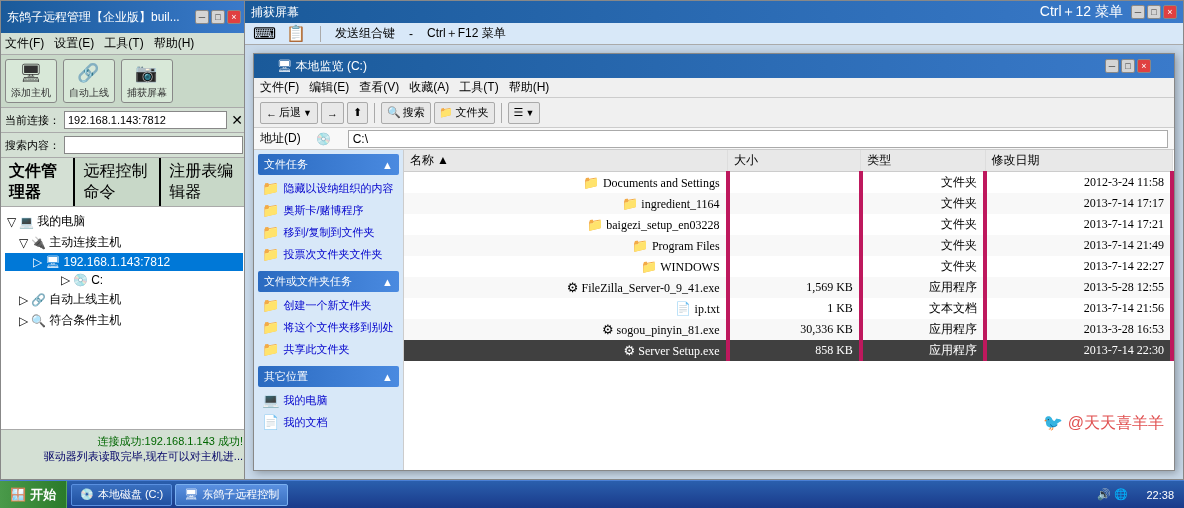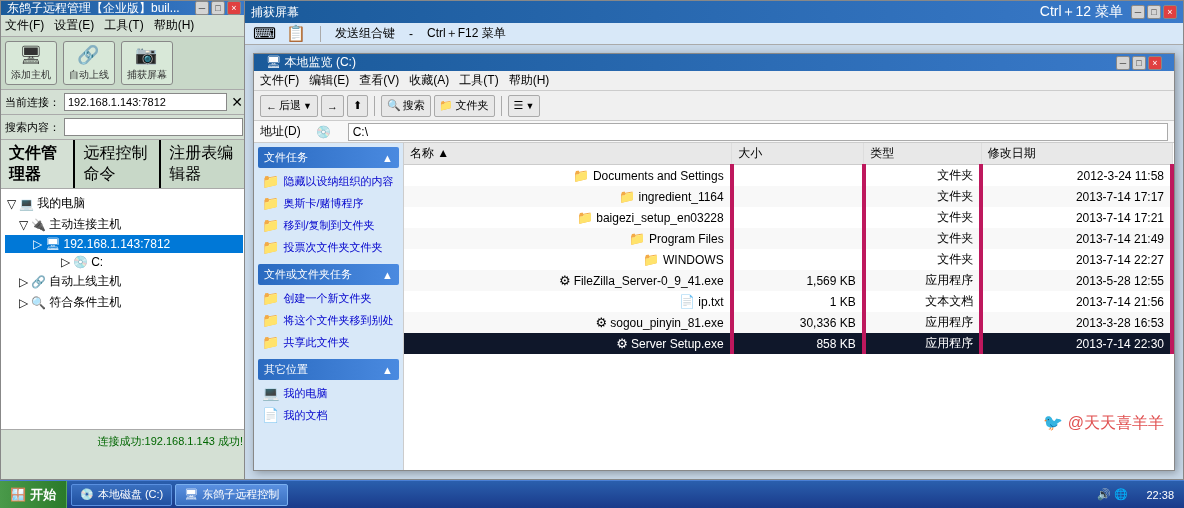"东鸽子远程管理【企业版】buil..." .left-title-bar { height: 14px -> 32px }
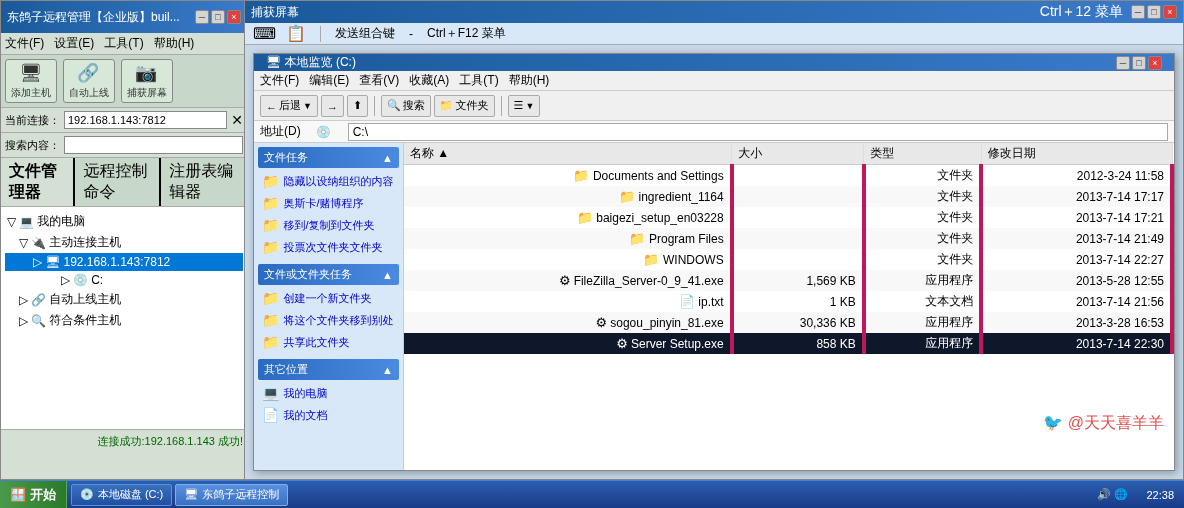"🖥 本地监览 (C:)" .fb-title { height: 17px -> 24px; padding: 3px 12px -> 3px 23px }
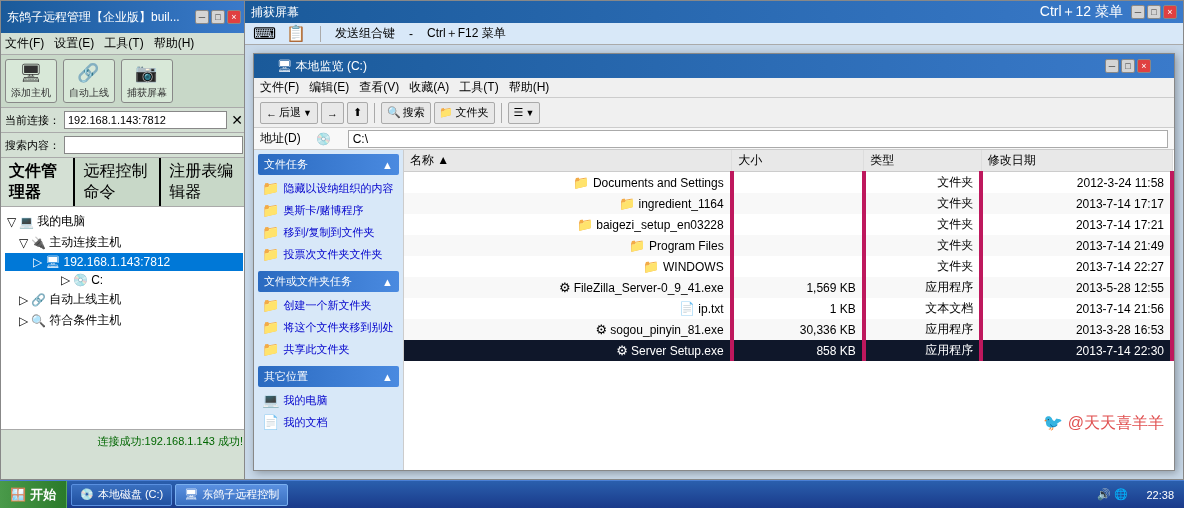"名称 ▲" .fb-list { font-family: none -> Liberation Serif, serif }
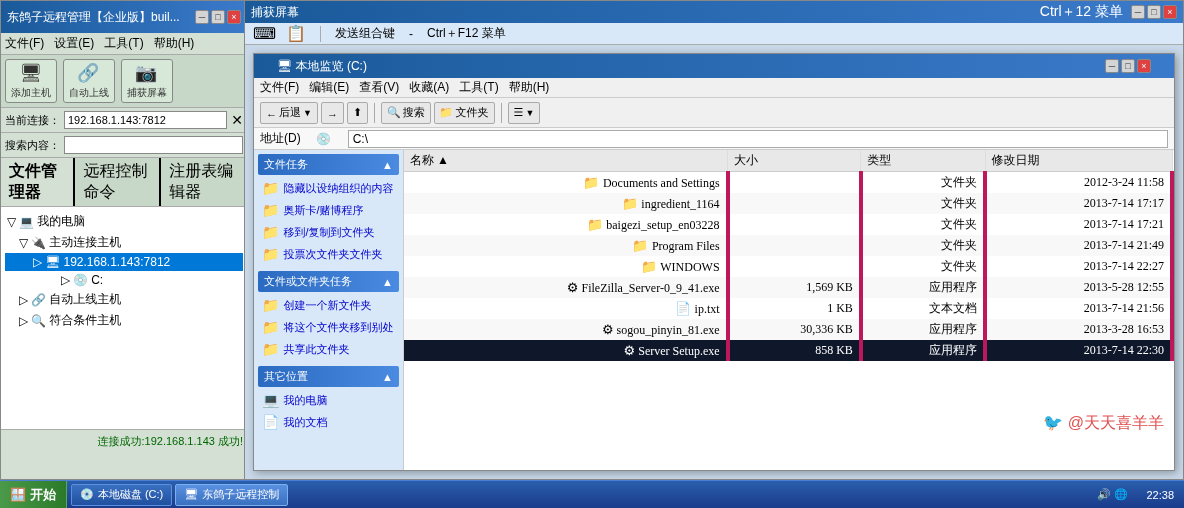"⚙ Server Setup.exe" .fb-list tbody tr.selected { background: #0f172a -> #404040 }
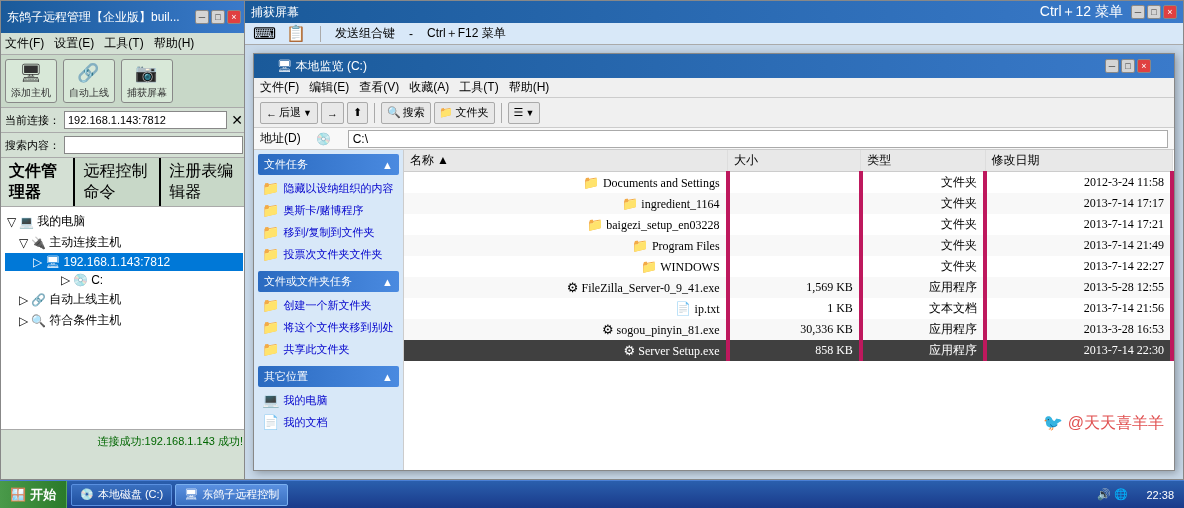"驱动器列表读取完毕,现在可以对主机进..." div { html: none -> <div>驱动器列表读取完毕,现在可以对主机进...</div> }
